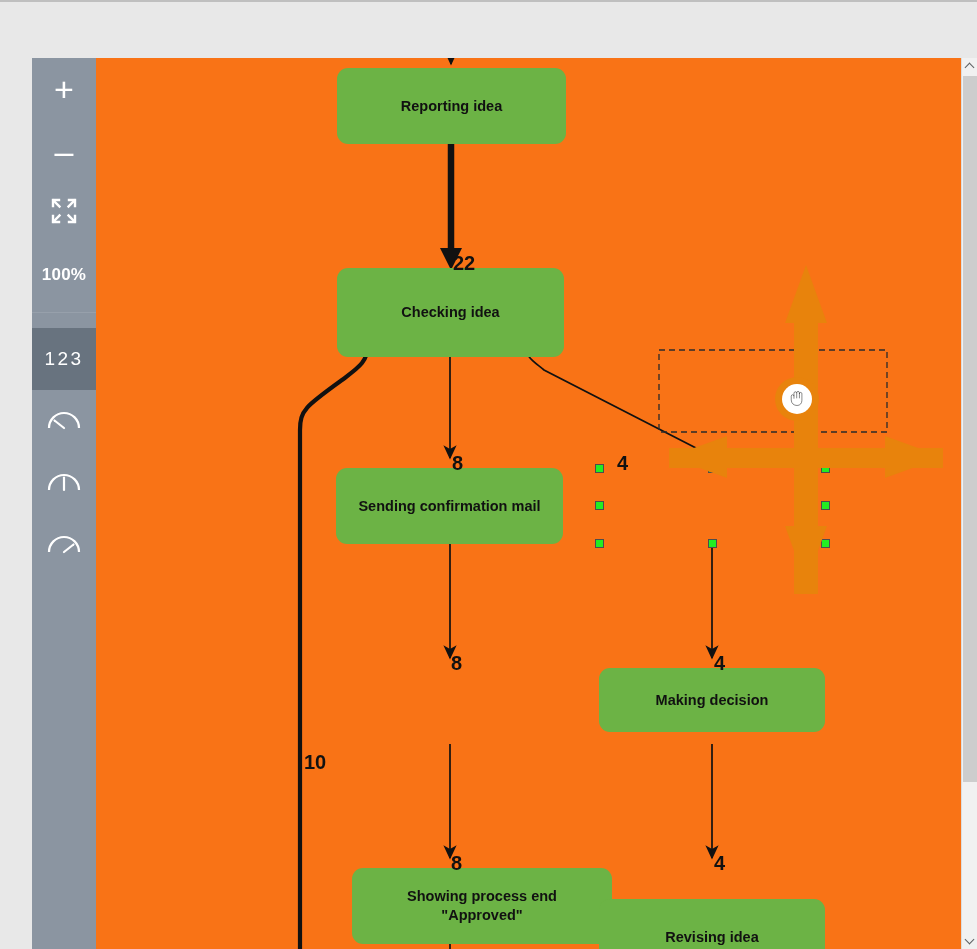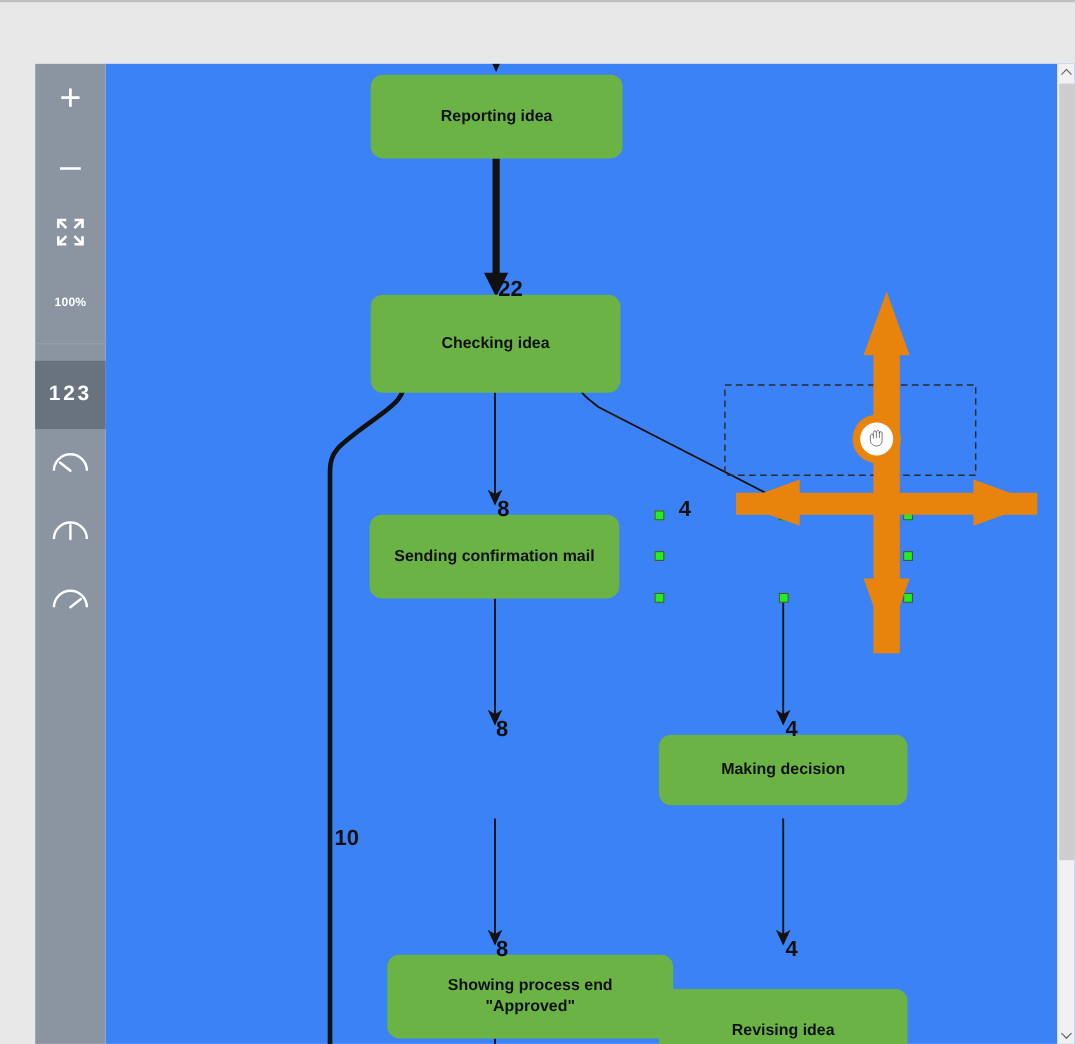"Reporting idea" .canvas { background: #3b82f6 -> #f97316 }
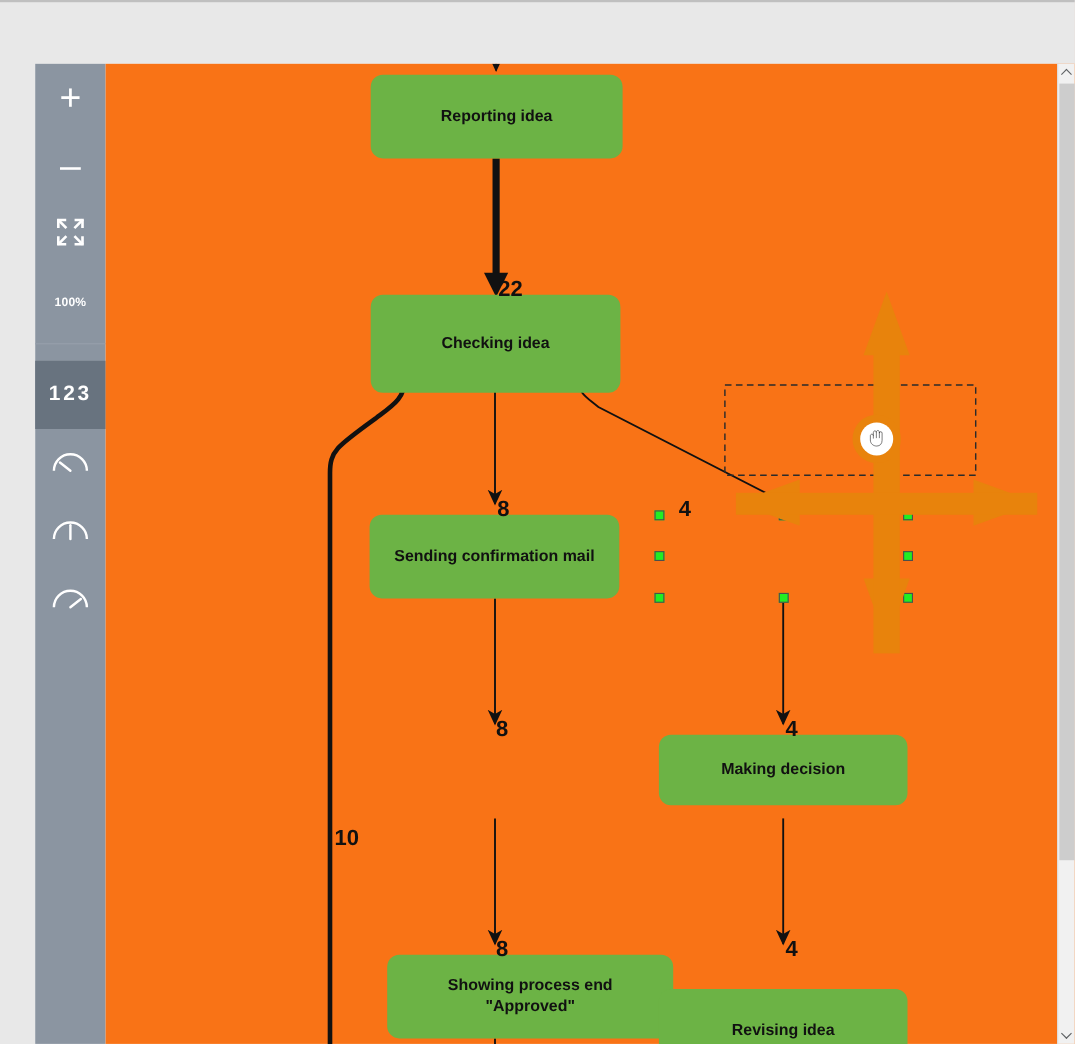"100%" .tb-zoom-label { font-size: 11px -> 17px }
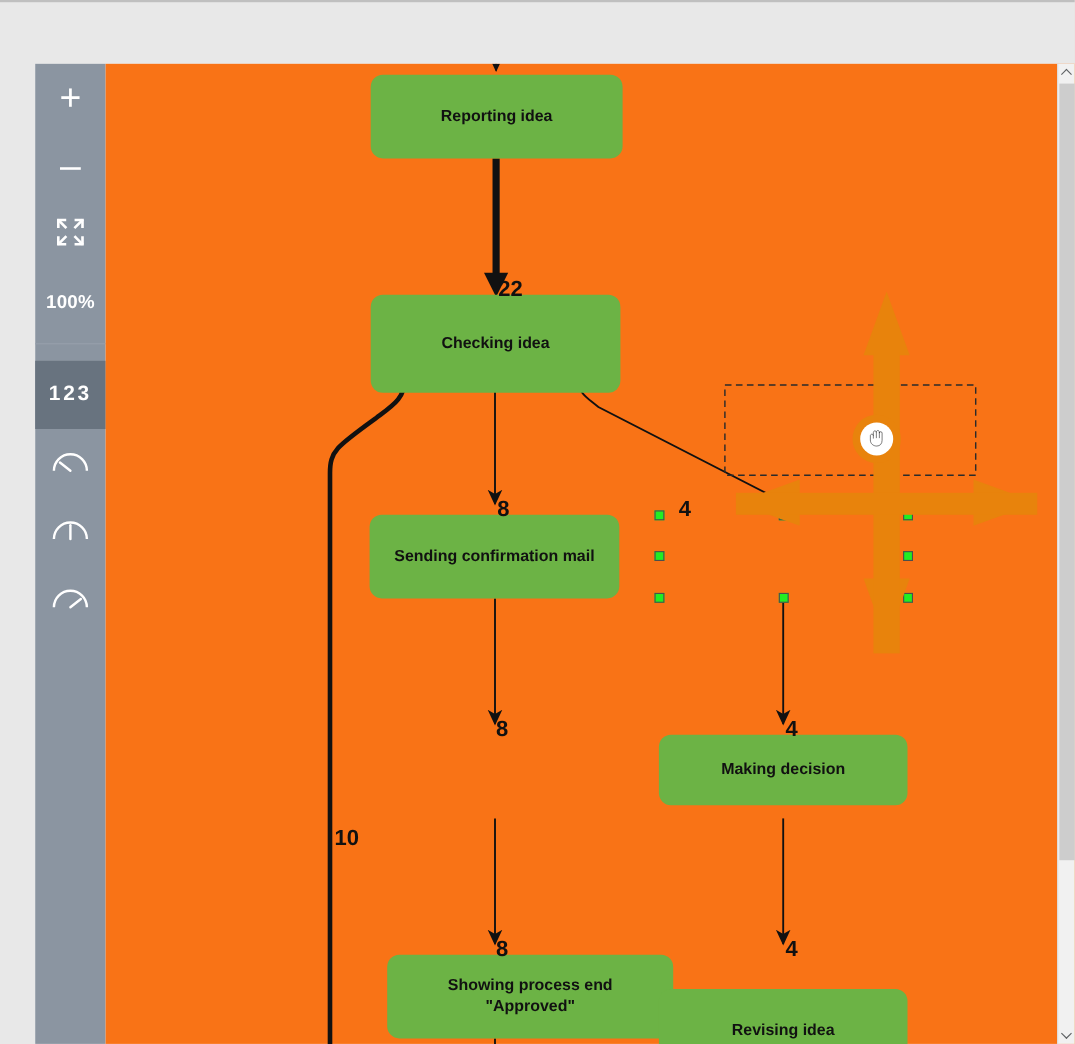"123" .tb-123 { font-weight: 700 -> 400 }
